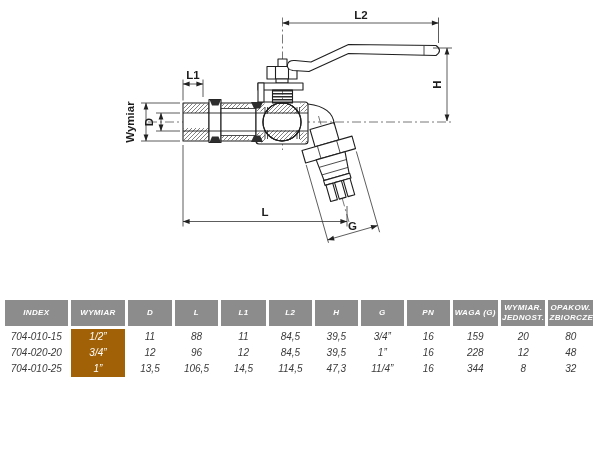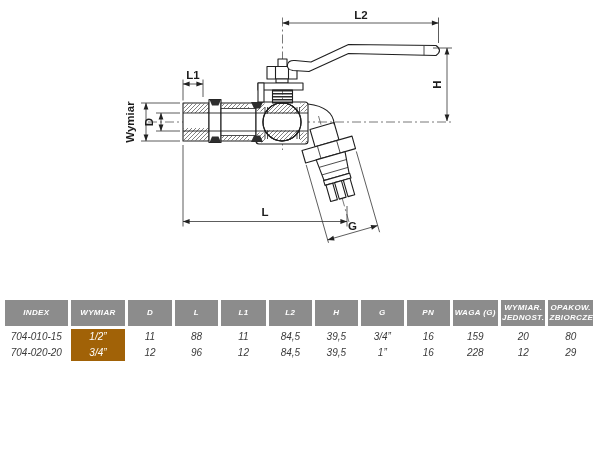"29" td { text: 29 -> 48 }
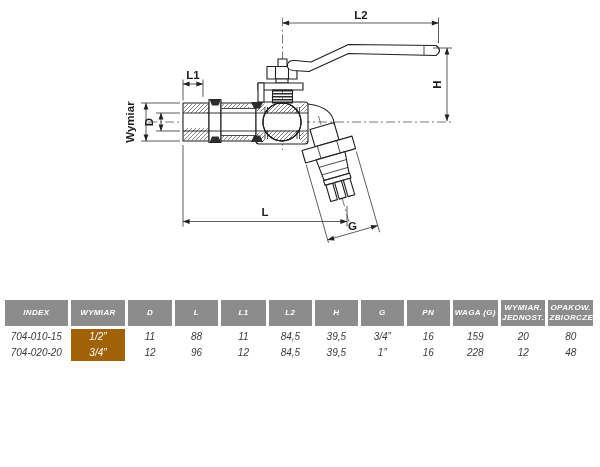"704-010-25" tr { html: none -> <tr> <td>704-010-25</td> <td>1”</td> <td>13,5</td> <td>106,5</td> <td>14,5</td> <td>114,5</td> <td>47,3</td> <td>11/4”</td> <td>16</td> <td>344</td> <td>8</td> <td>32</td> </tr> }
